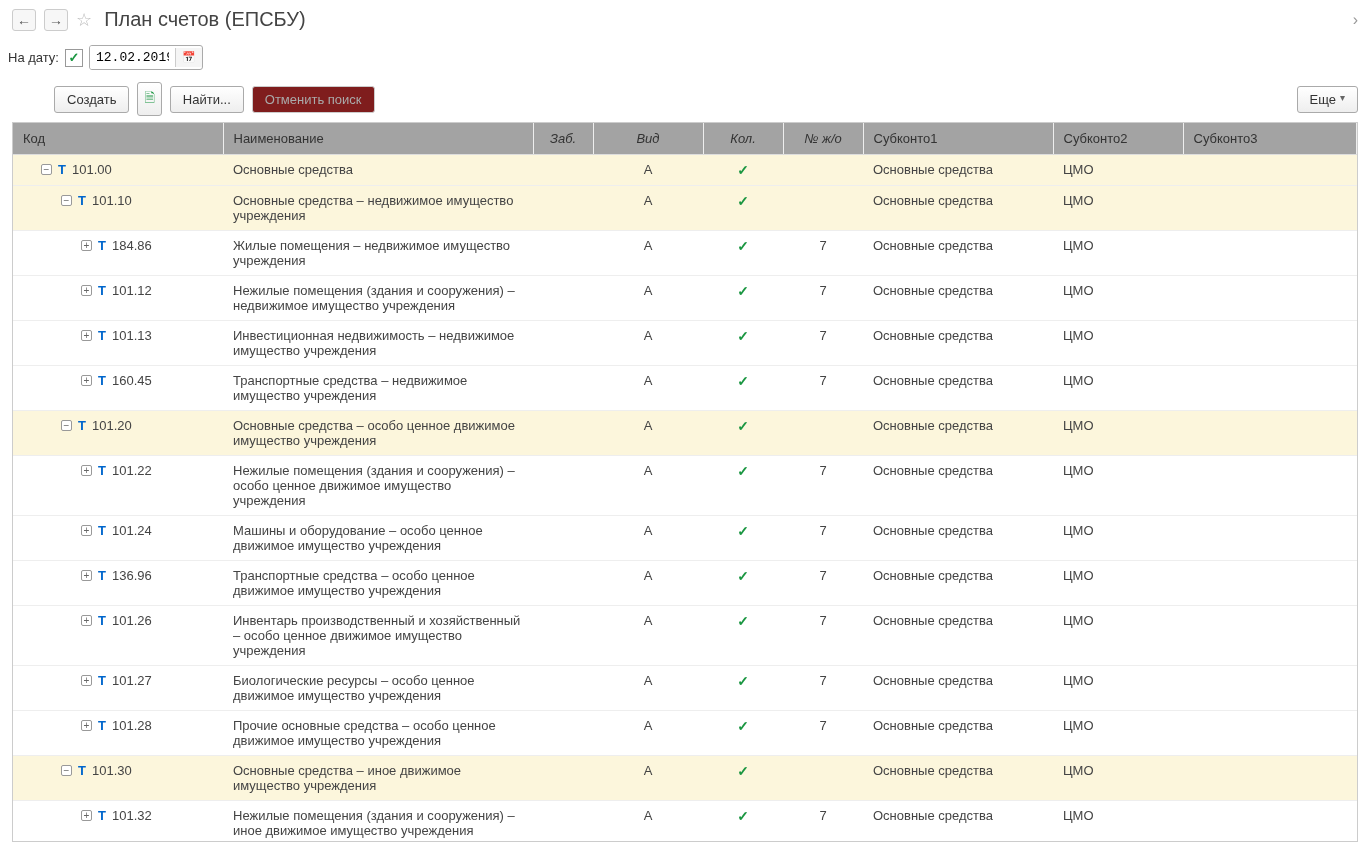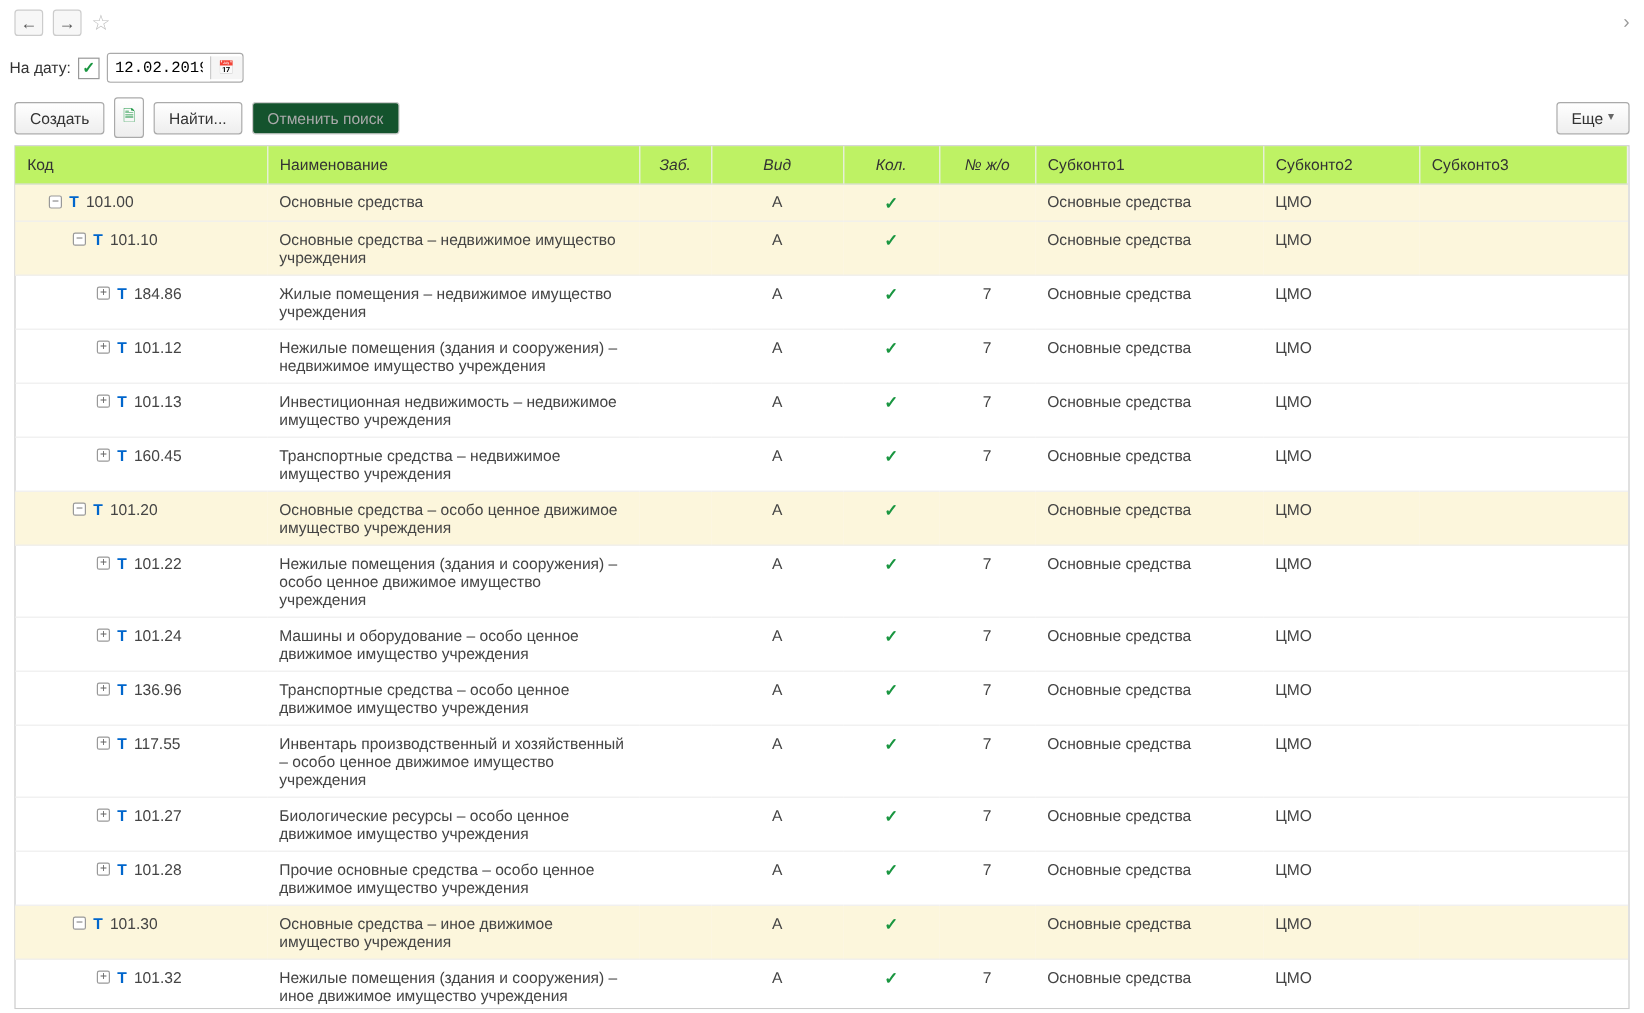"План счетов (ЕПСБУ)" h1.title { html: none -> <h1>План счетов (ЕПСБУ)</h1> }
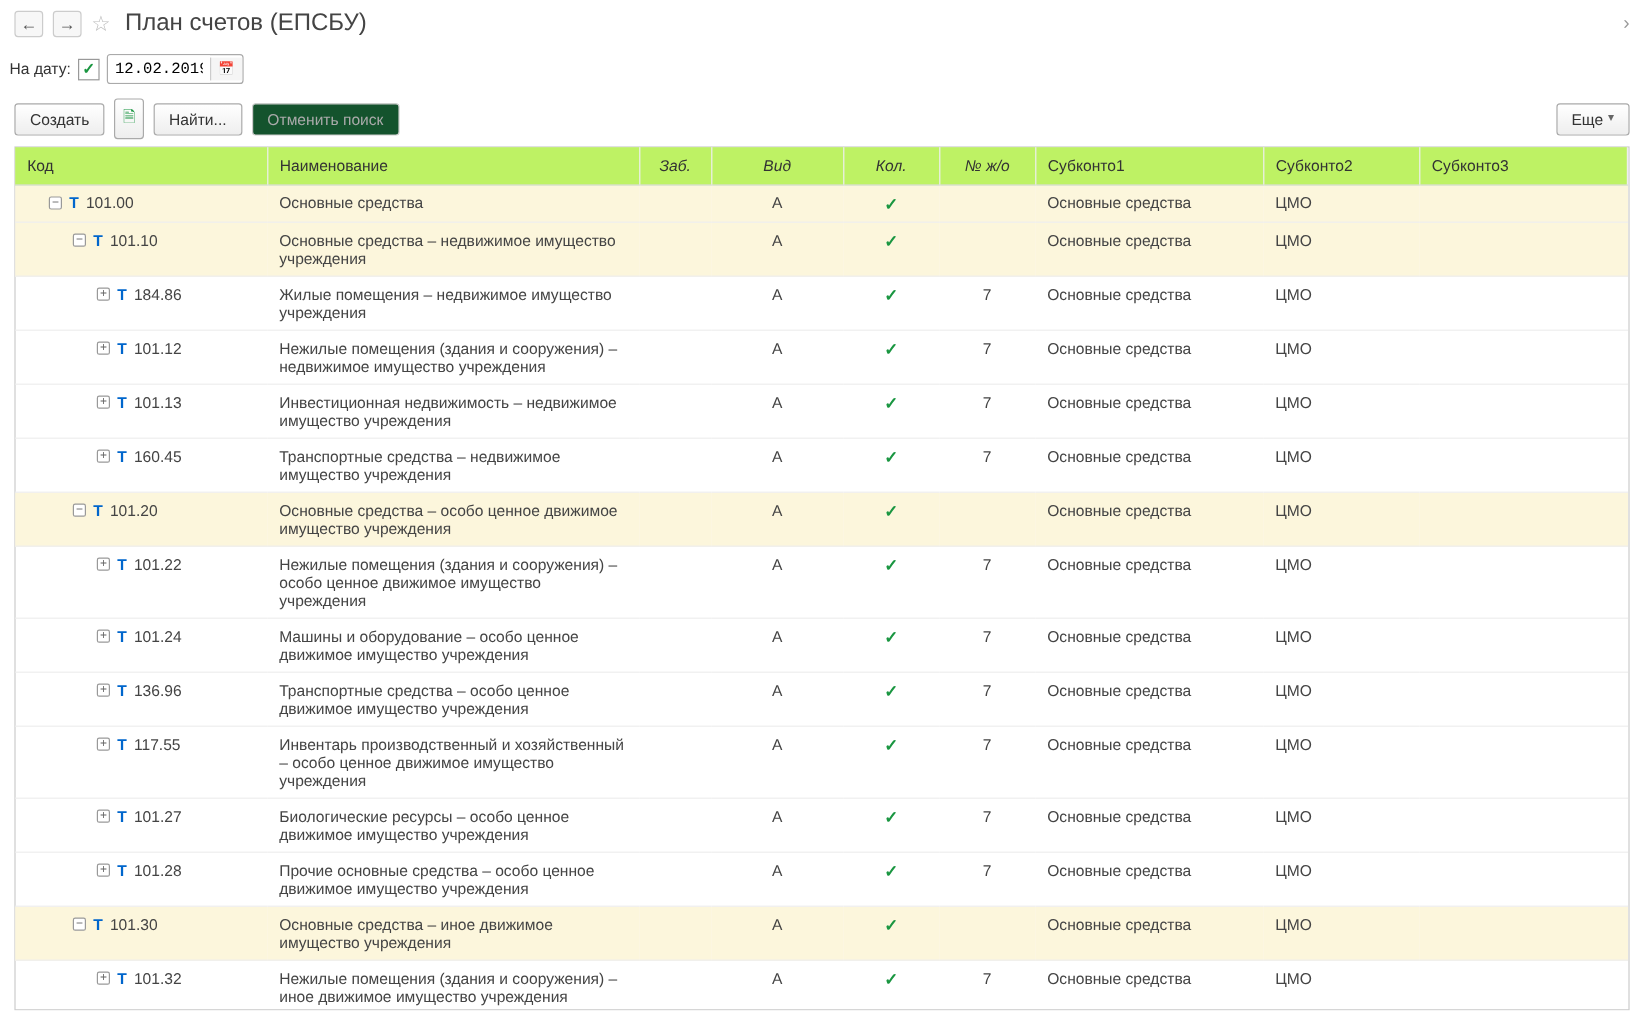"Создать" .toolbar { margin-left: none -> 42px }
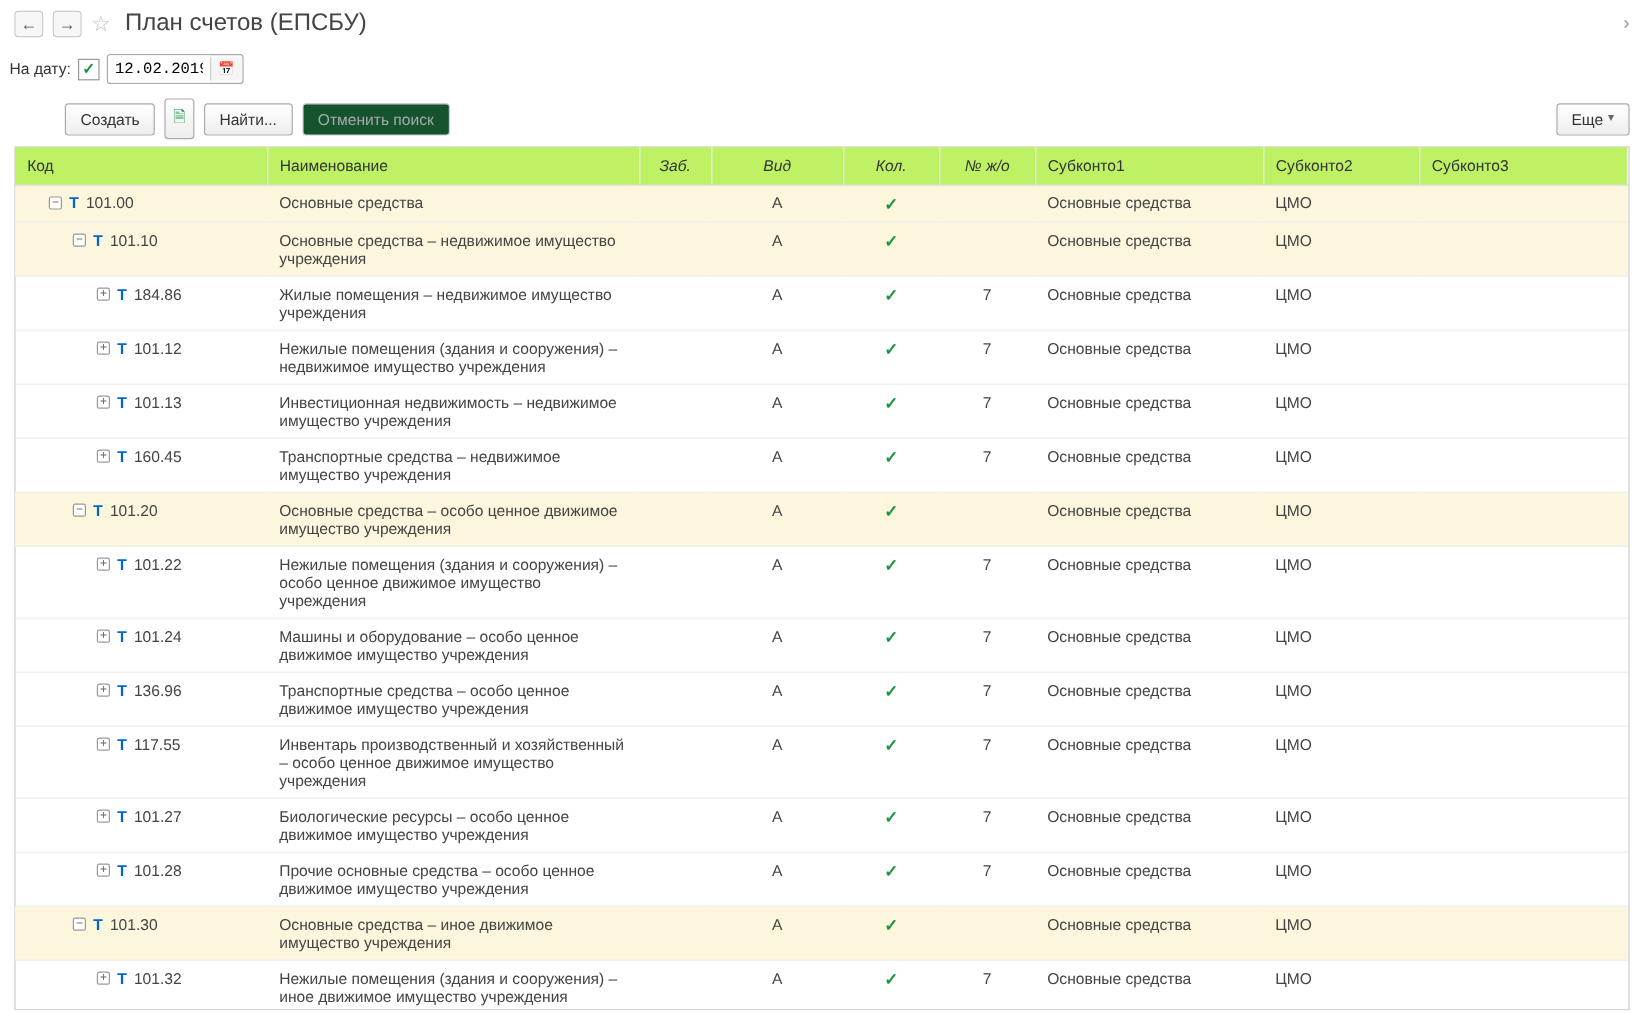"Отменить поиск" .btn.disabled { background: #14532d -> #7f1d1d }
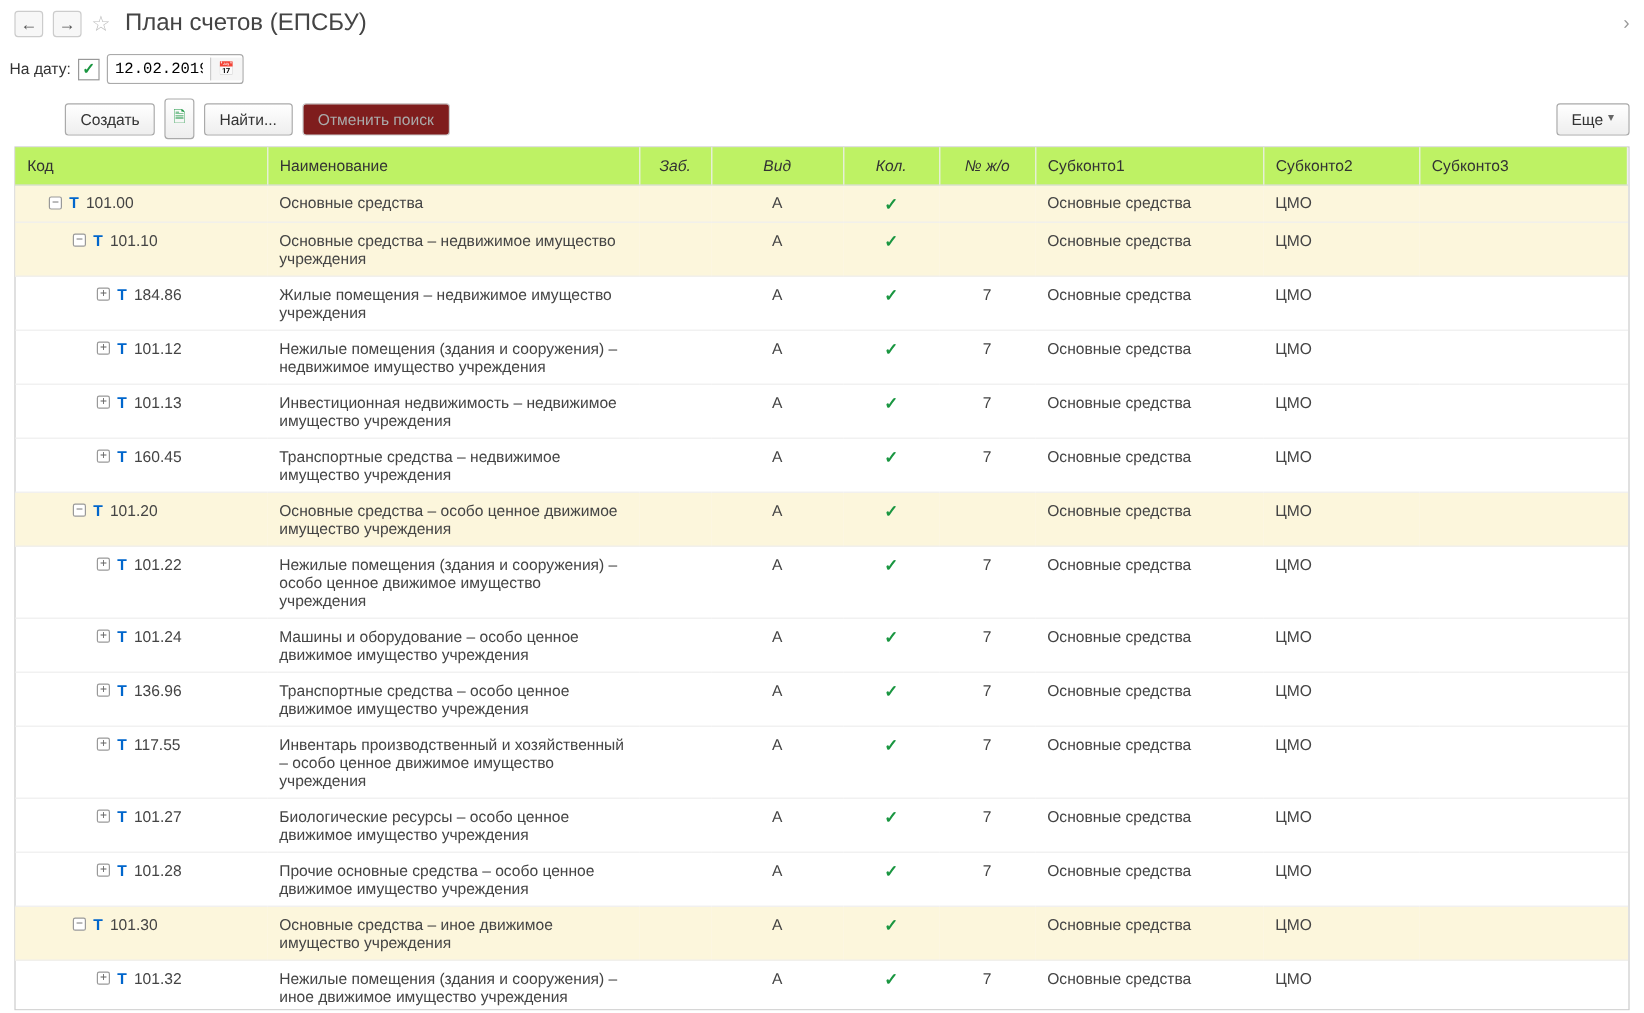"Код" th { background: #bef264 -> #a3a3a3 }
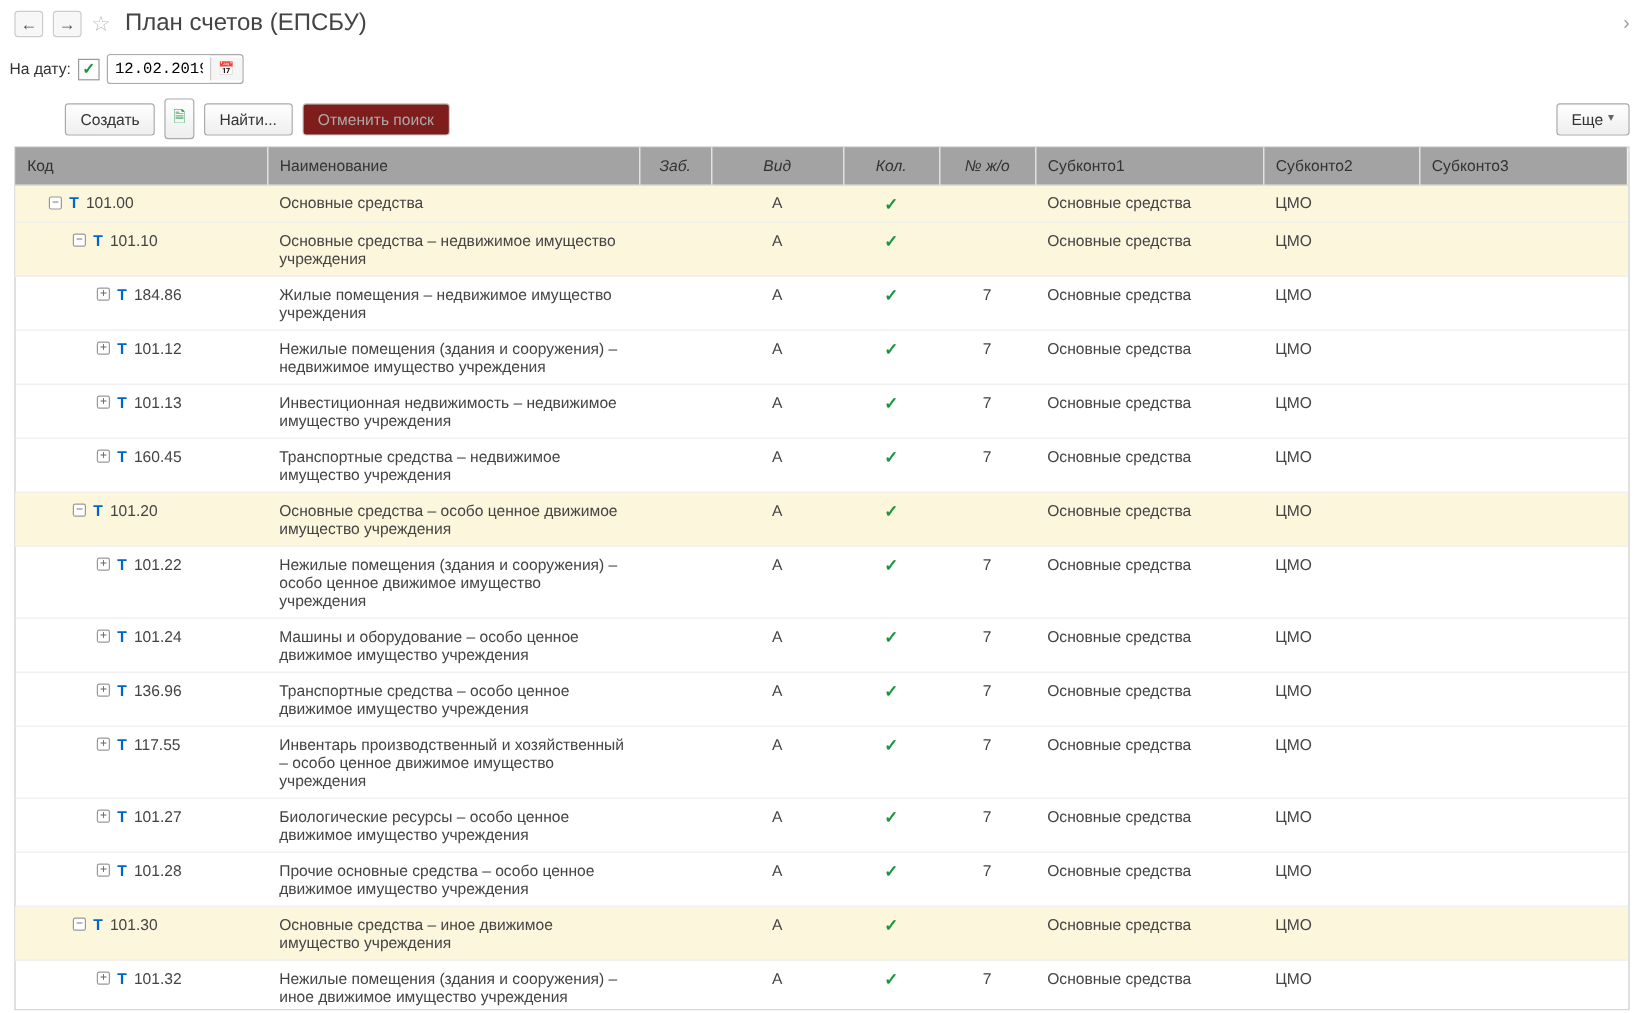"117.55" span.code-text { text: 117.55 -> 101.26 }
